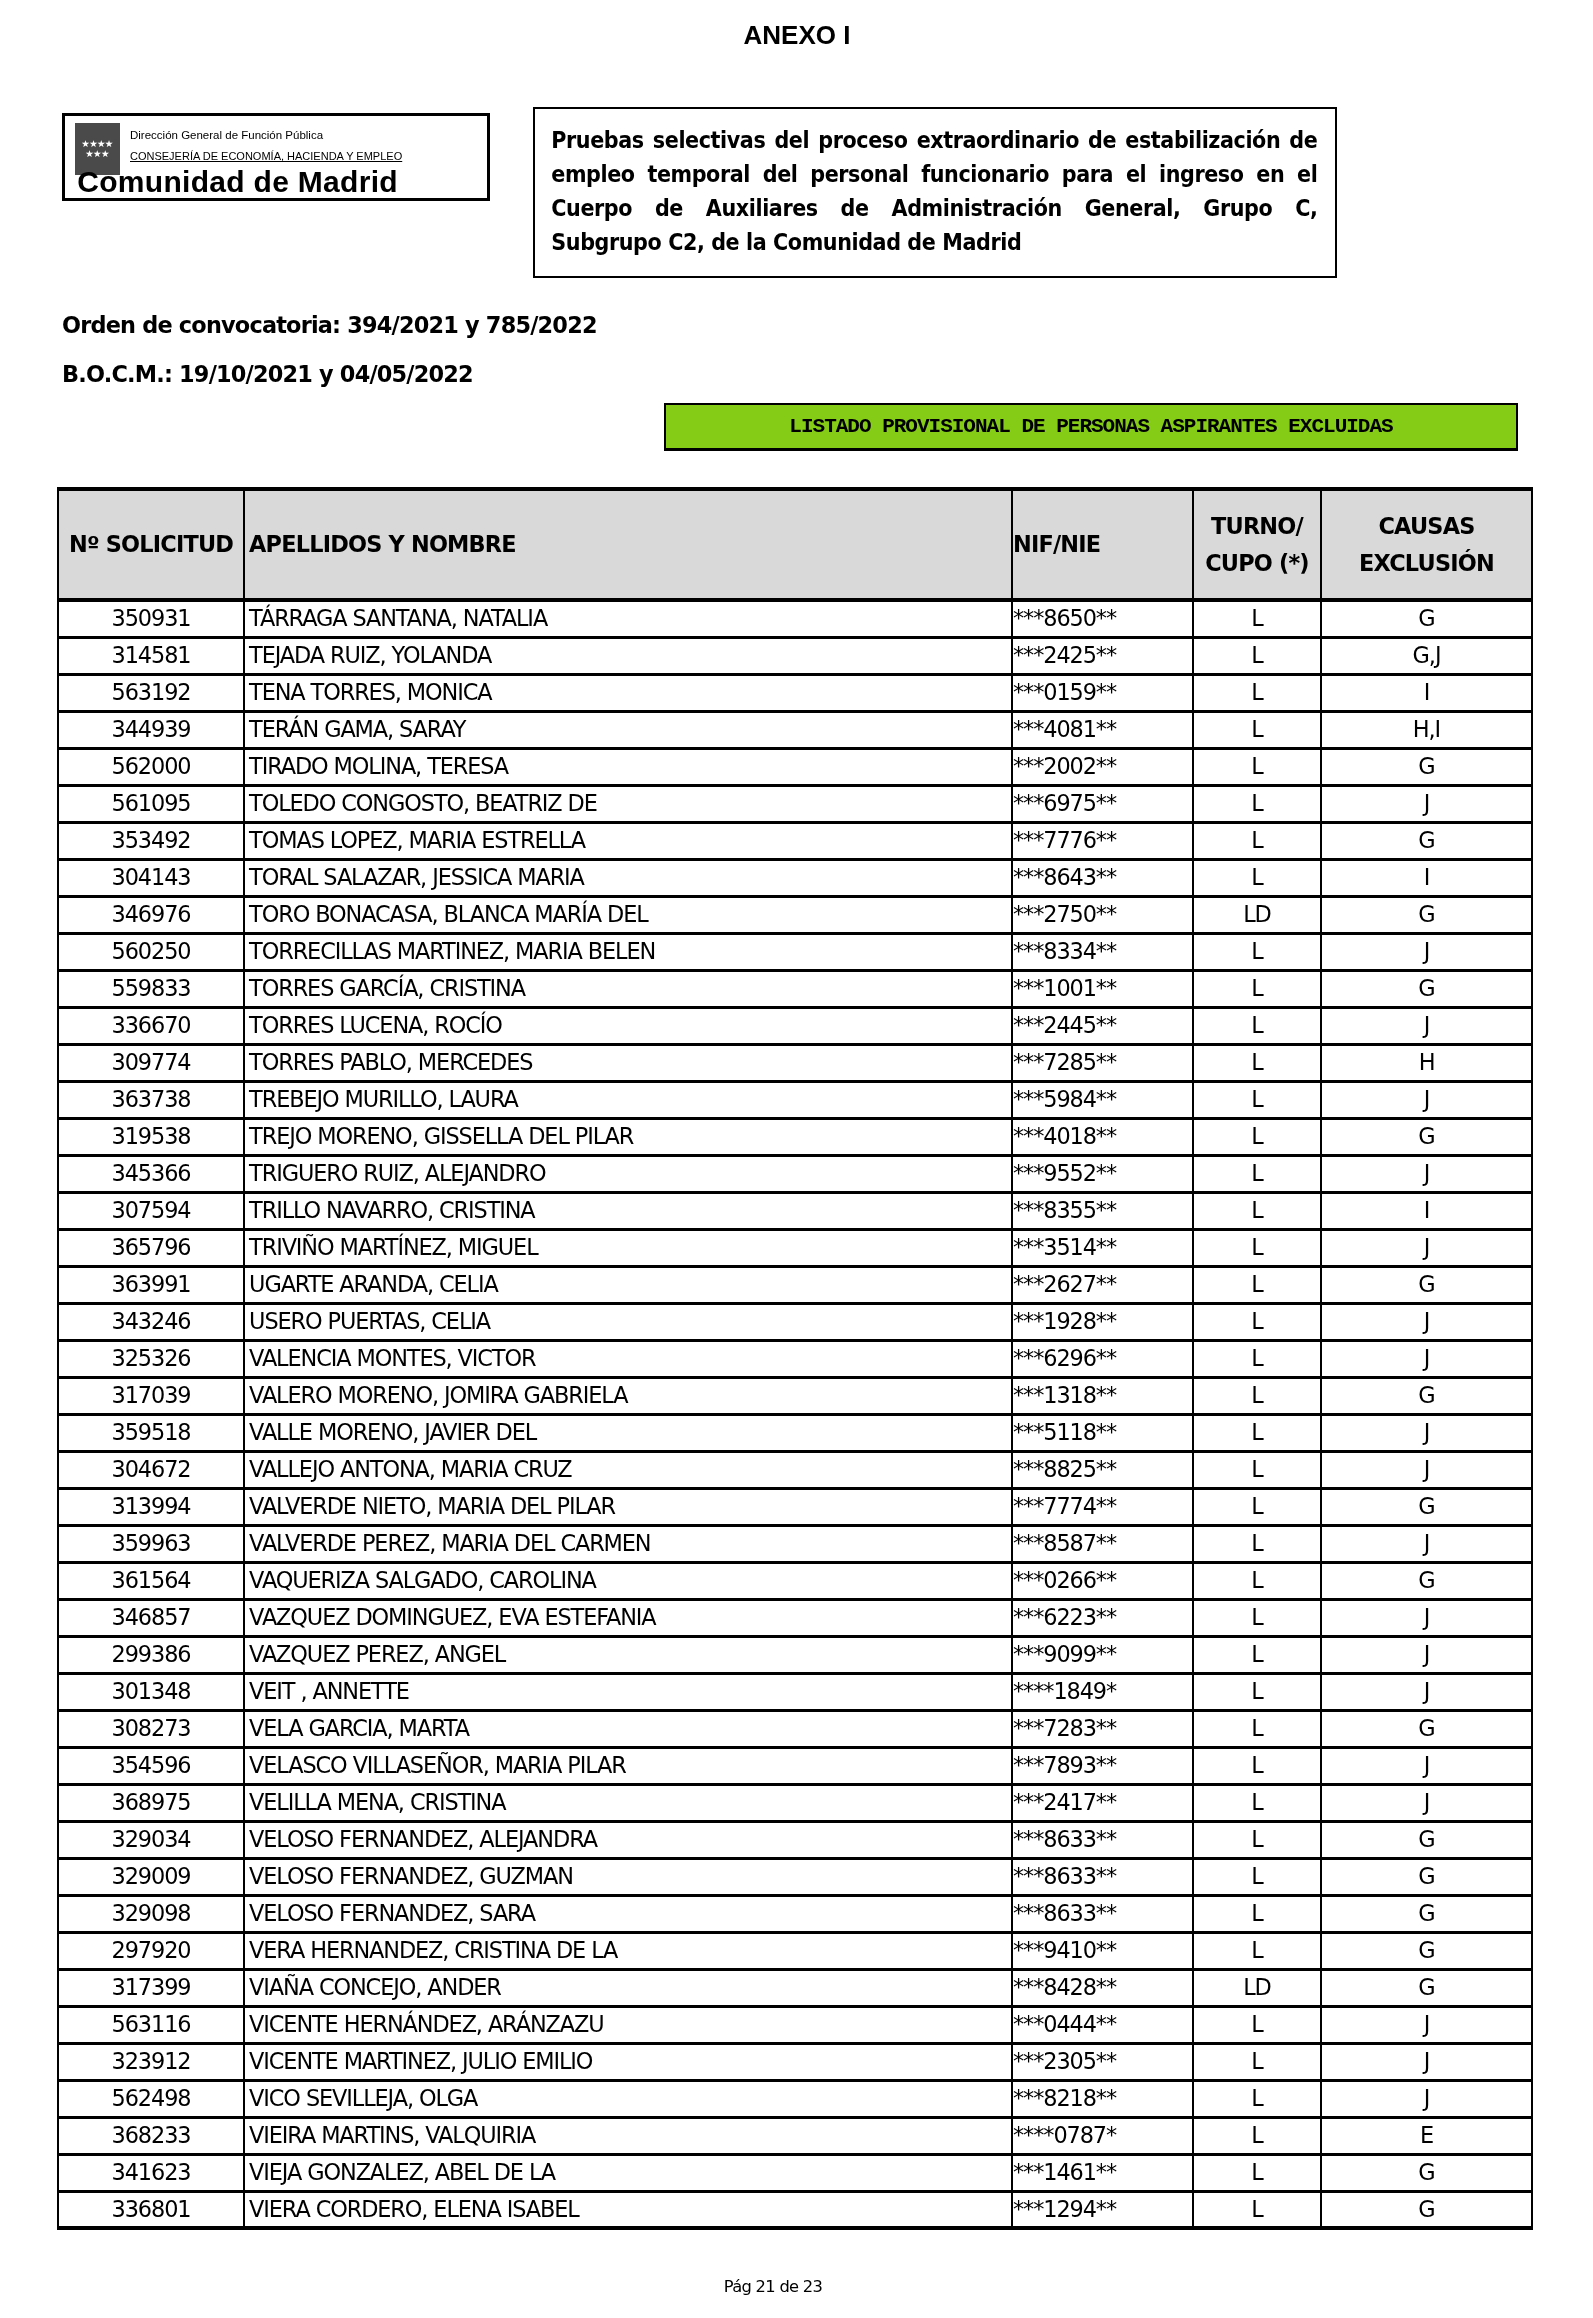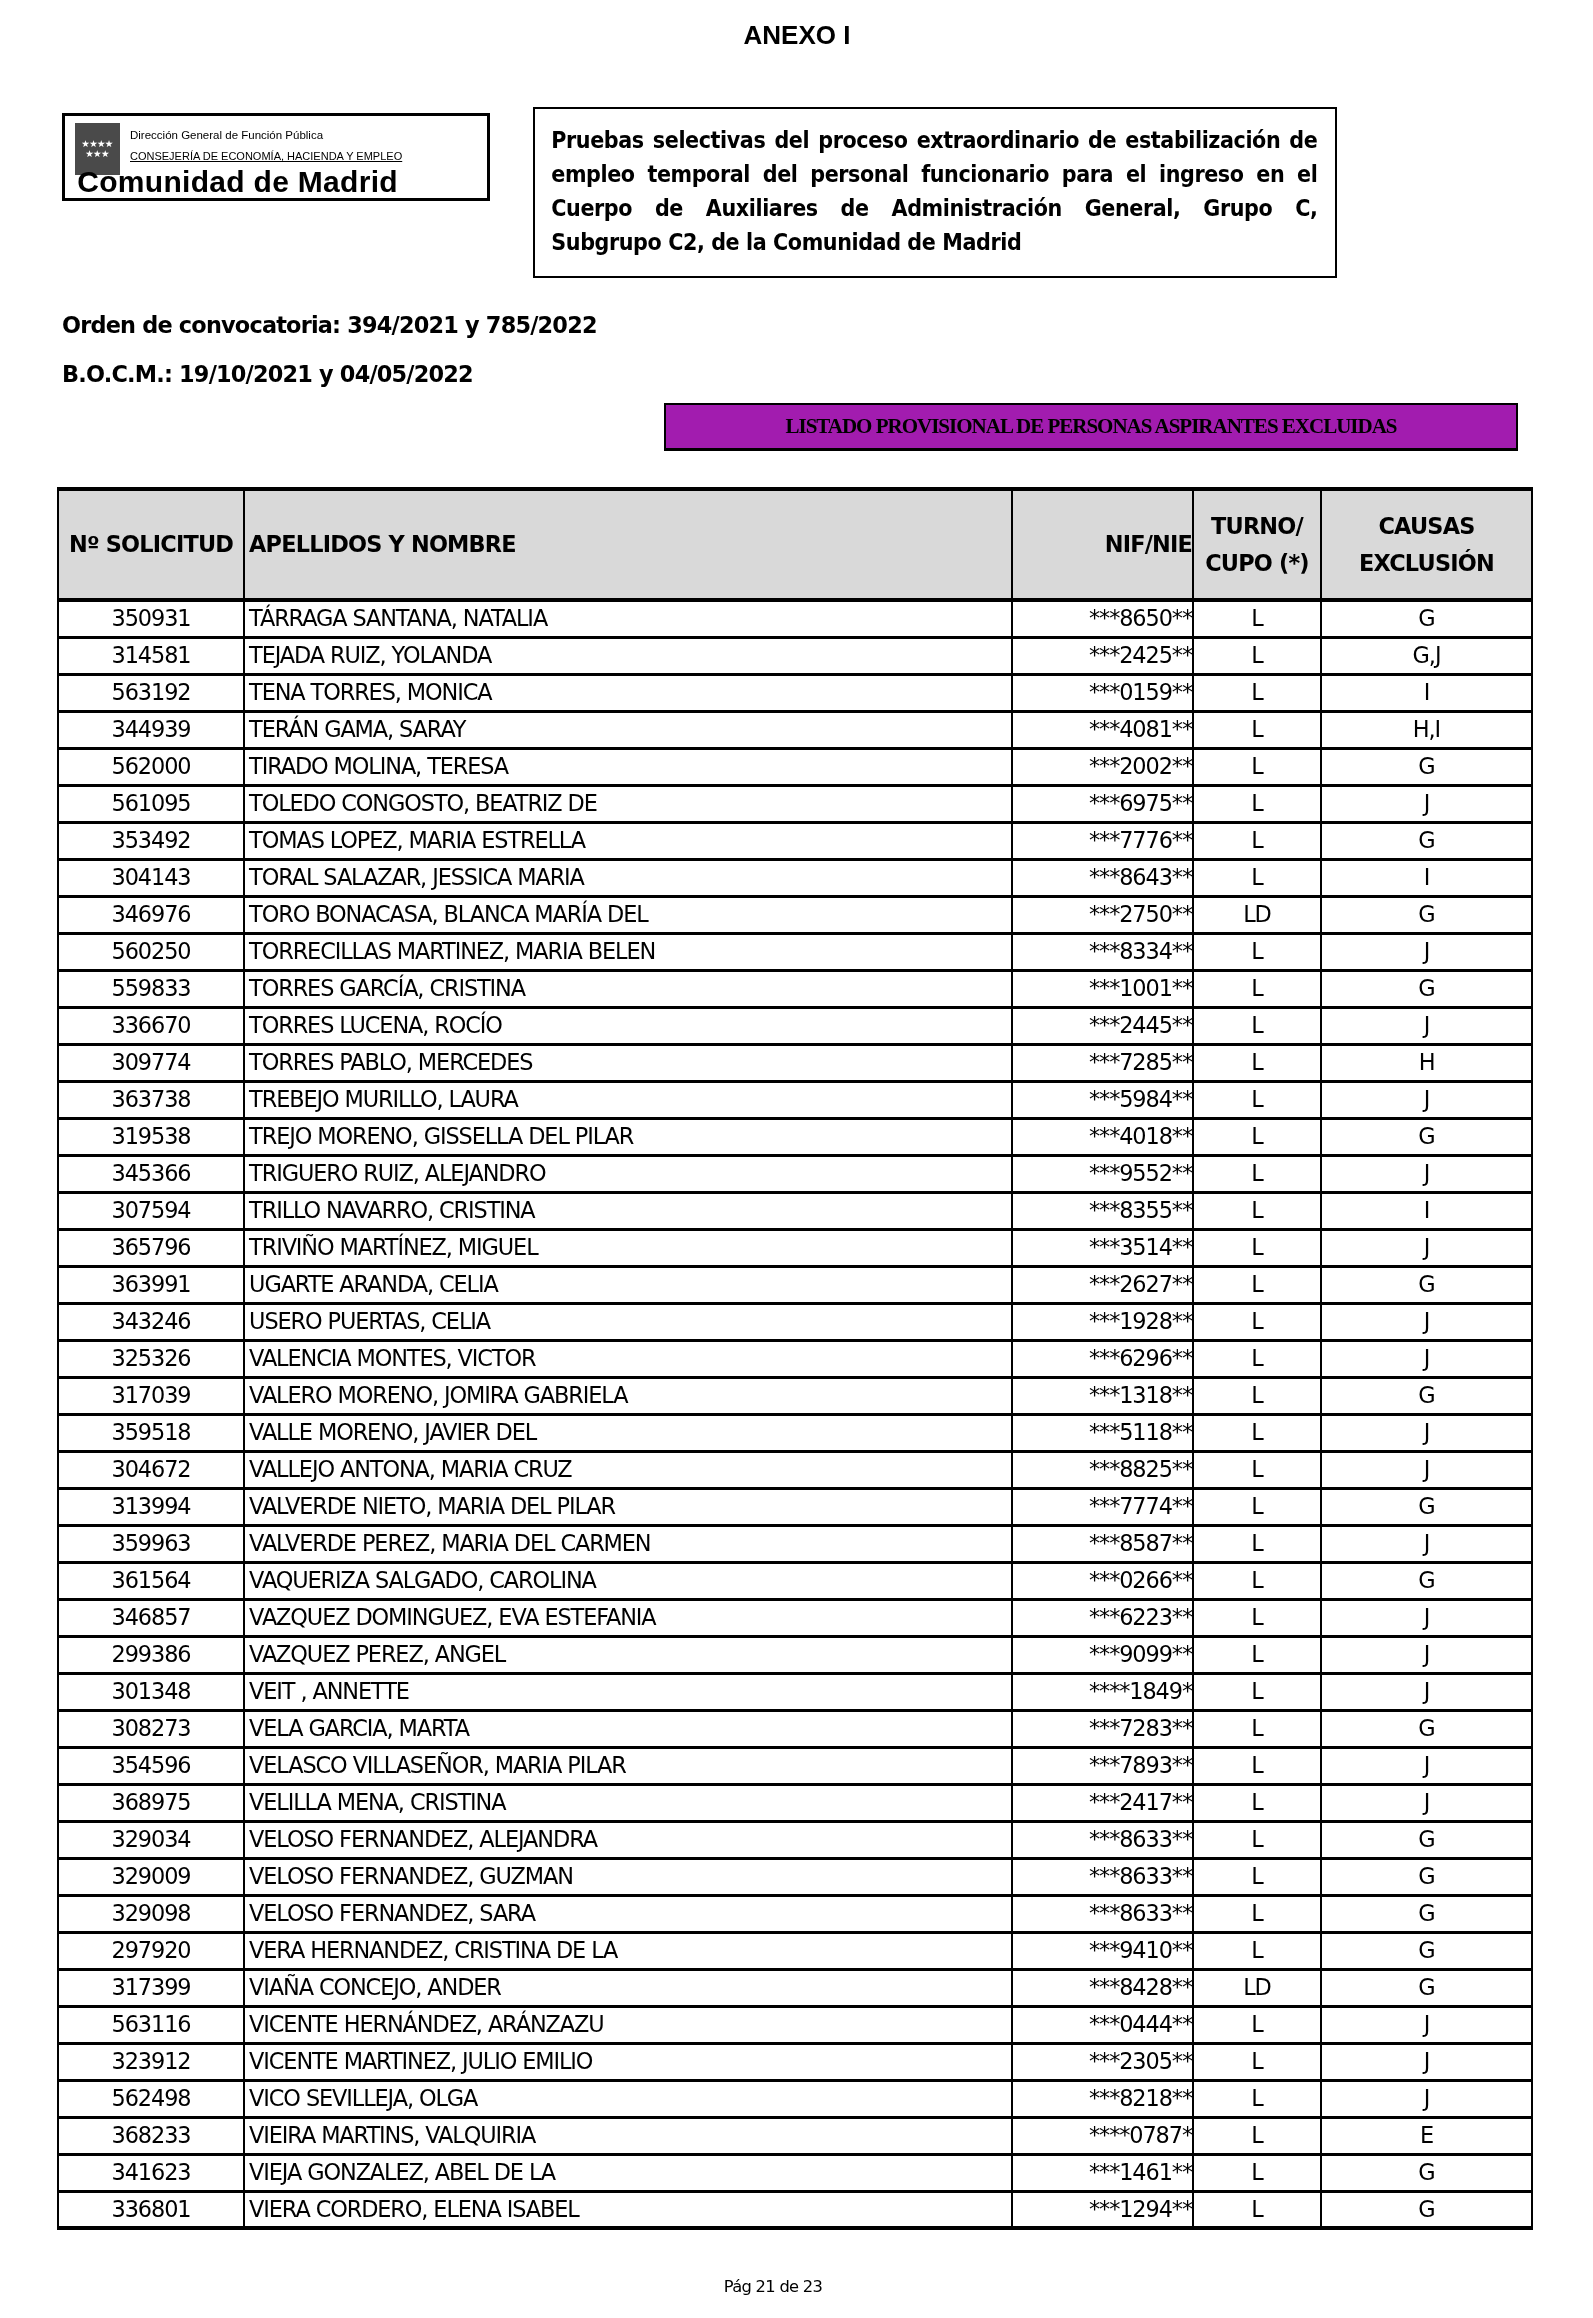"LISTADO PROVISIONAL DE PERSONAS" .list-title { background: #a21caf -> #84cc16; font-family: Liberation Serif, serif -> Liberation Mono, monospace }
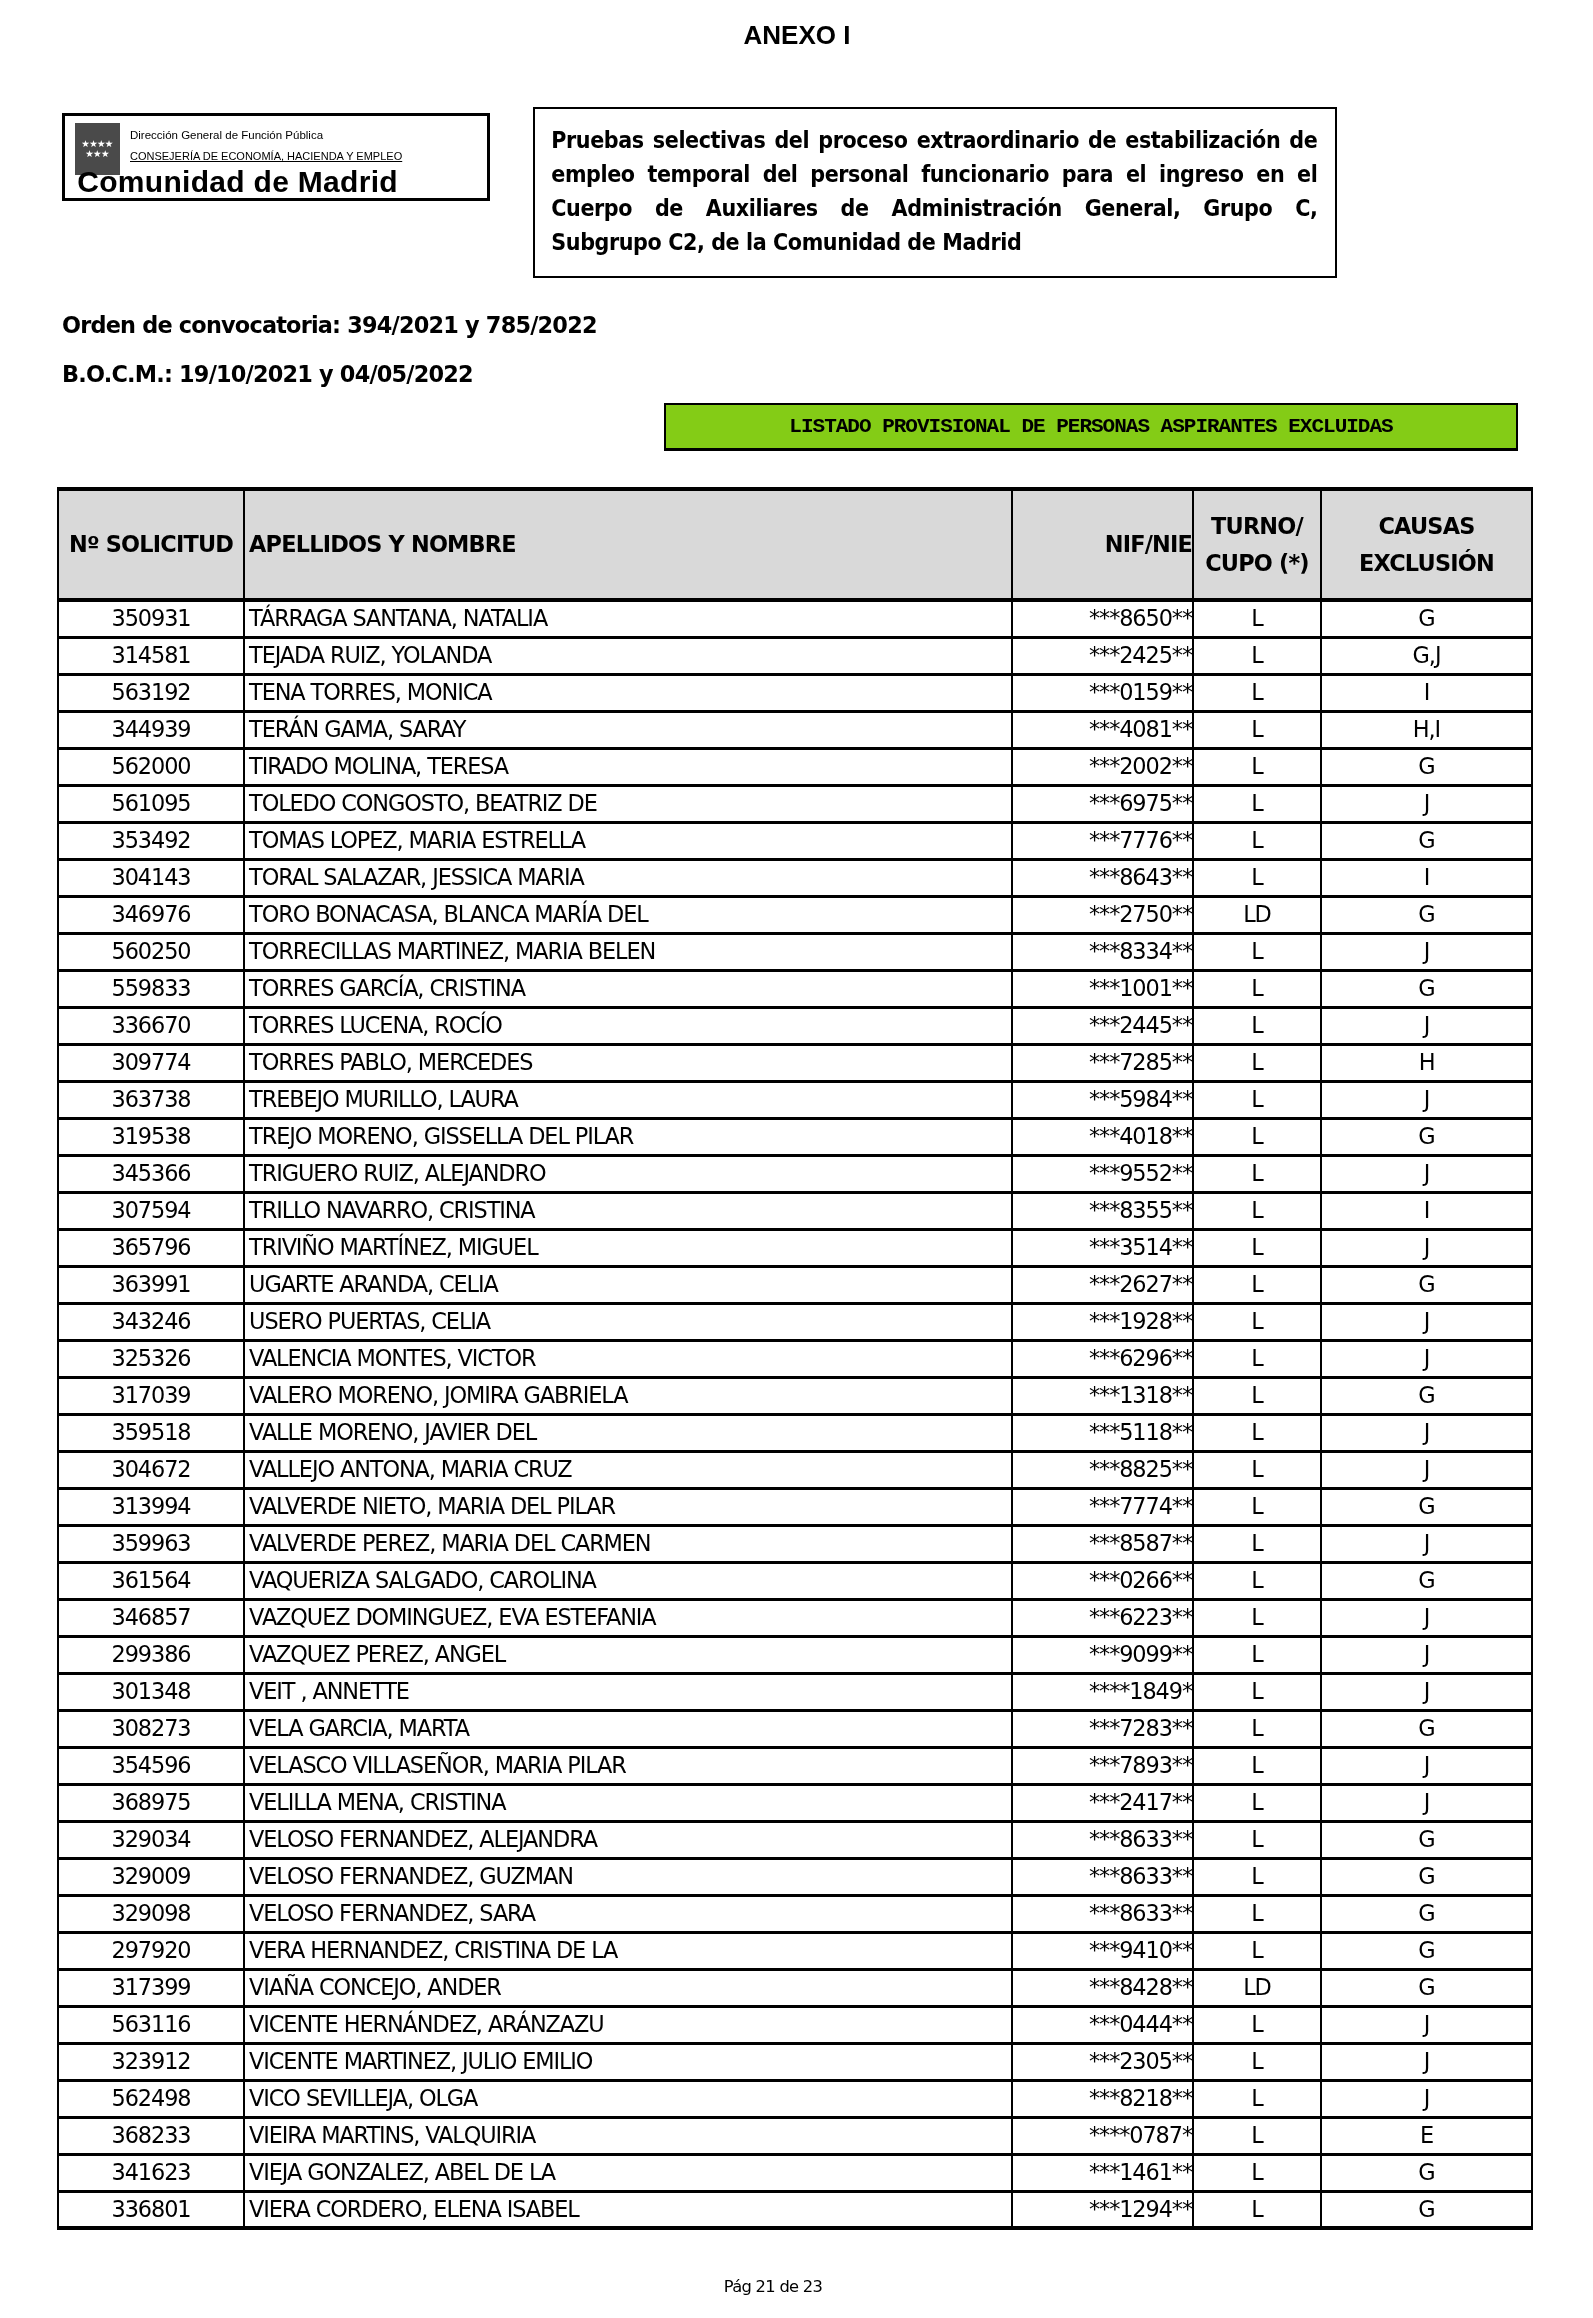"NIF/NIE" .c-nif { text-align: right -> left }
